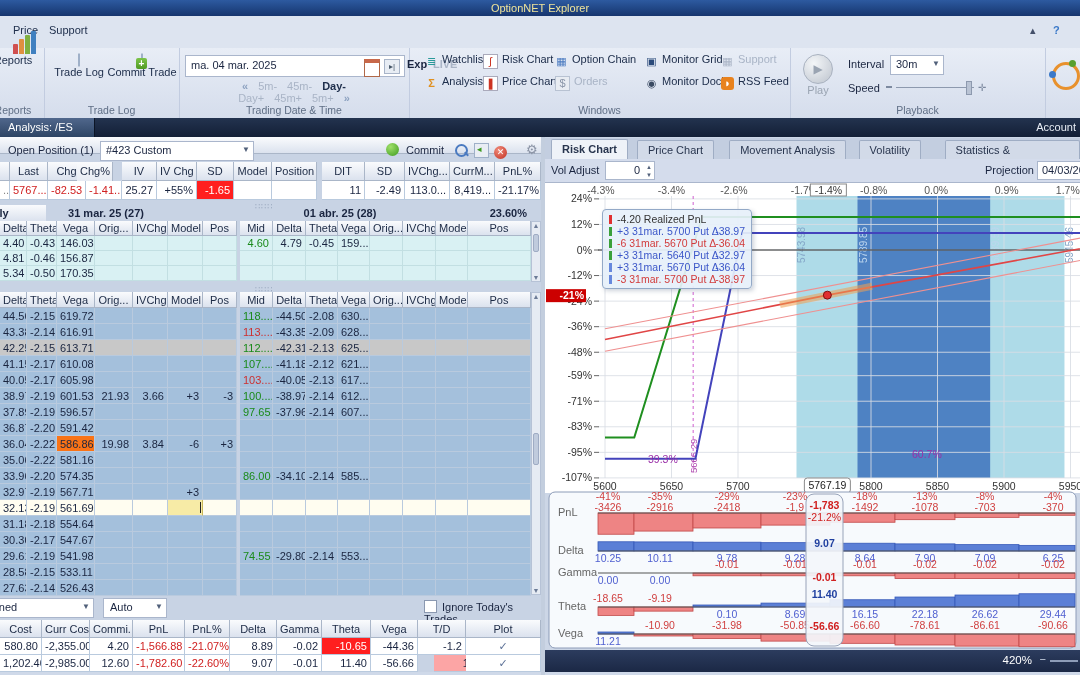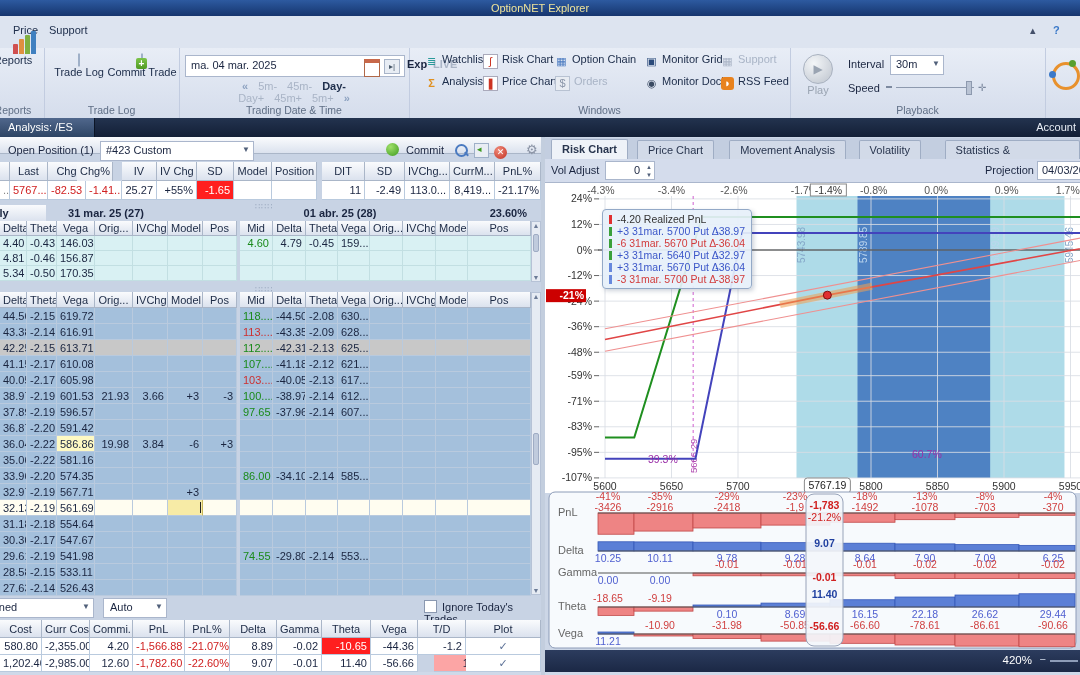"586.86" div.gc { background: #fef9c3 -> #f97316 }
